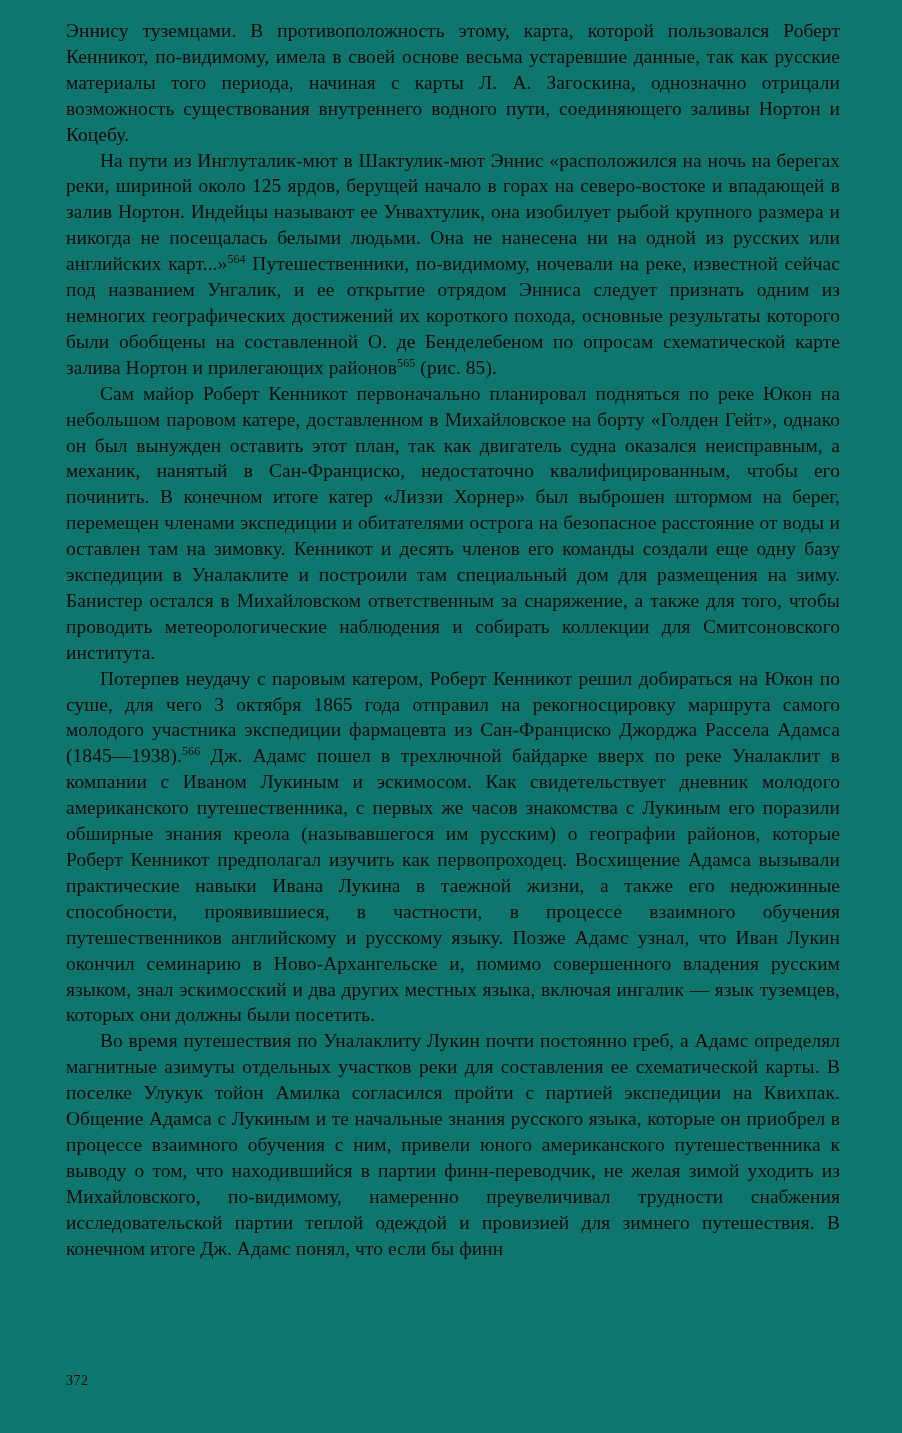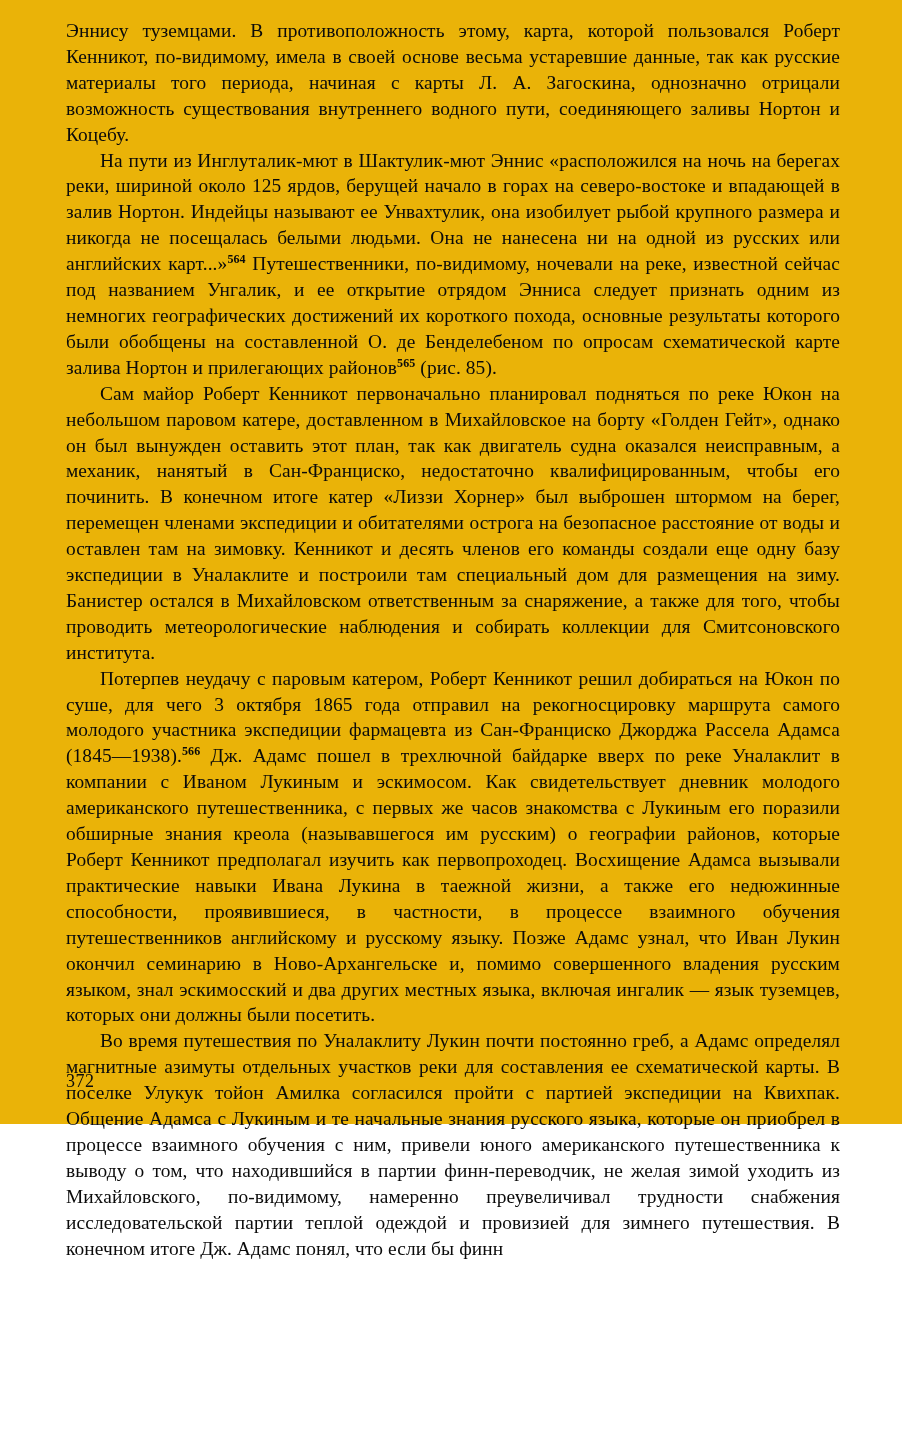"Эннису туземцами. В противоположность" .page { background: #eab308 -> #0f766e; height: 1124px -> 1433px }
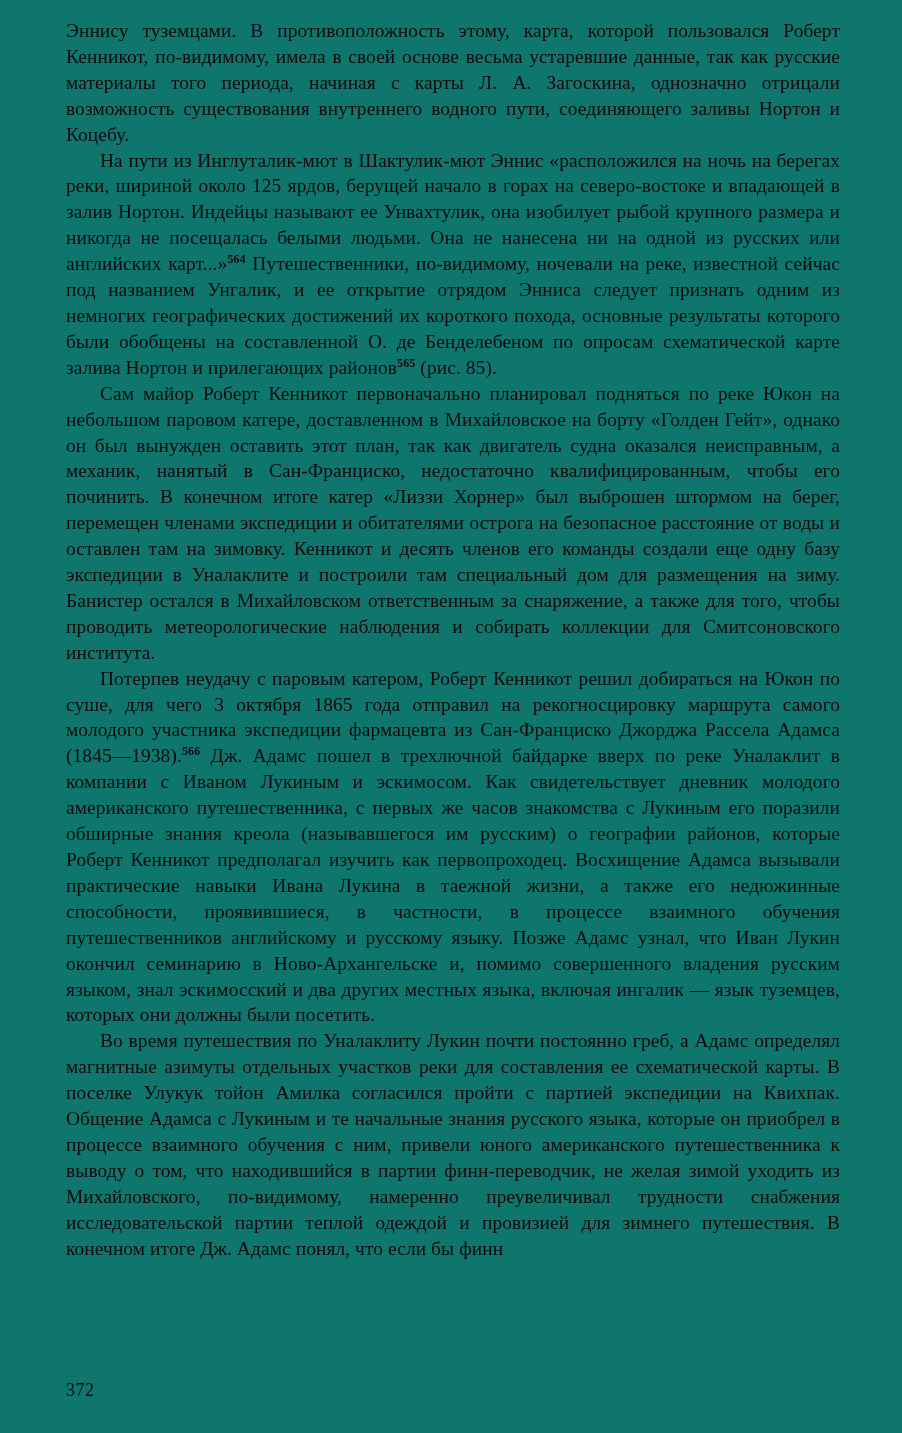"564" sup { font-weight: bold -> none }
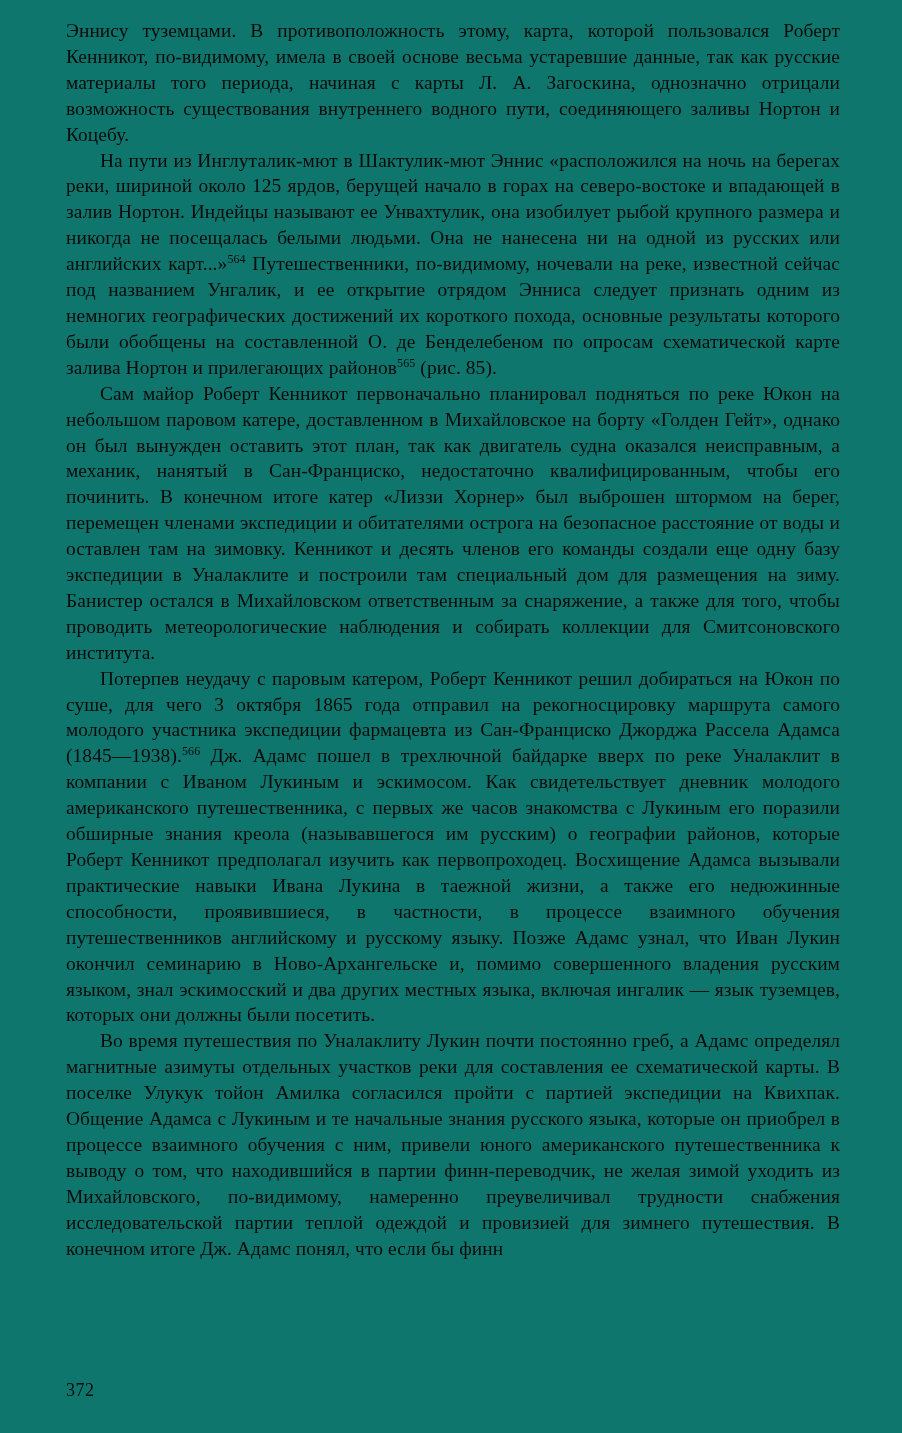"372" .page-number { bottom: 32px -> 44px; font-size: 18px -> 14px }
